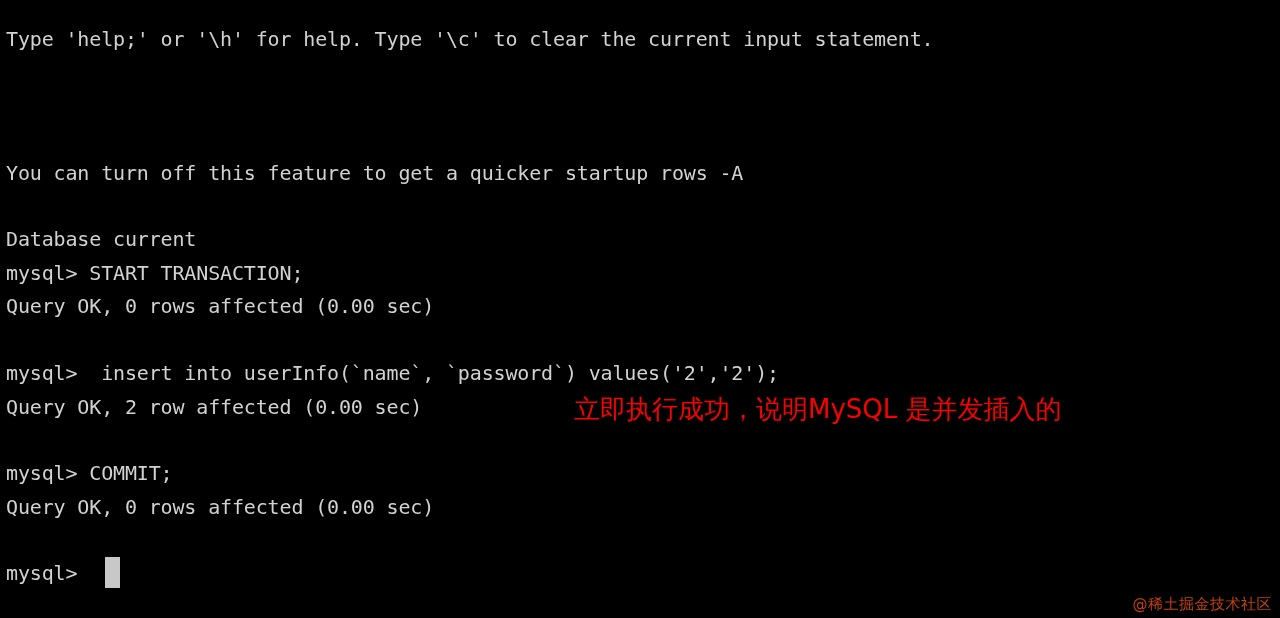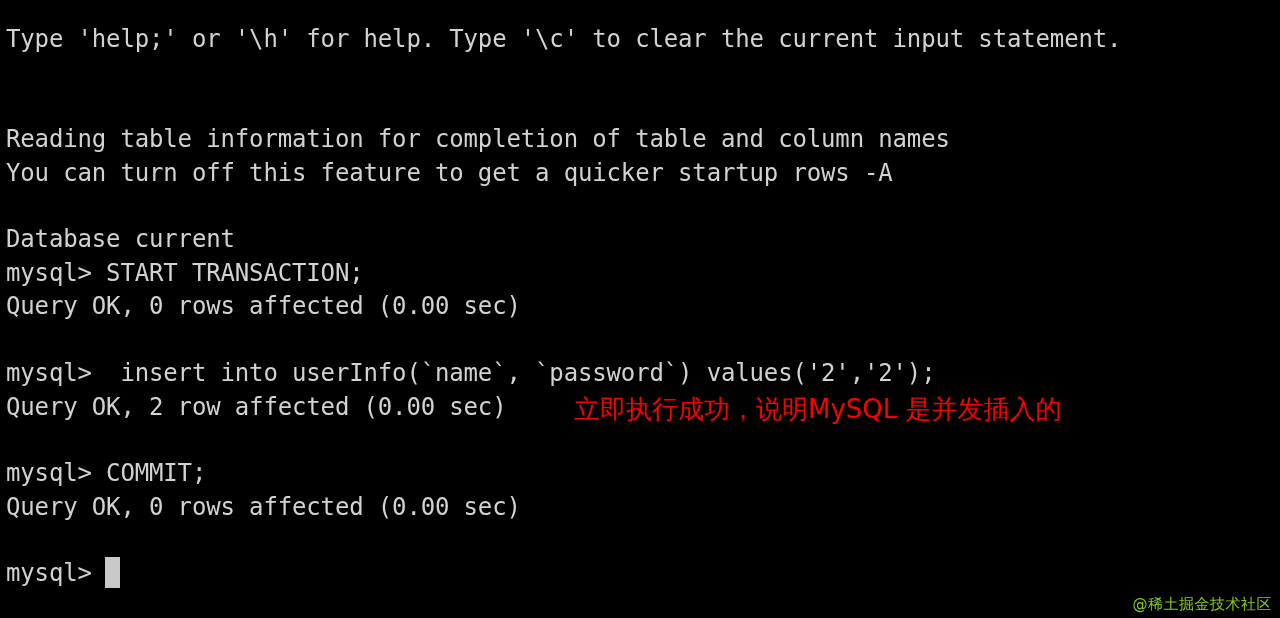"Type 'help;' or '\h' for" .term-line { font-size: 24px -> 20px }
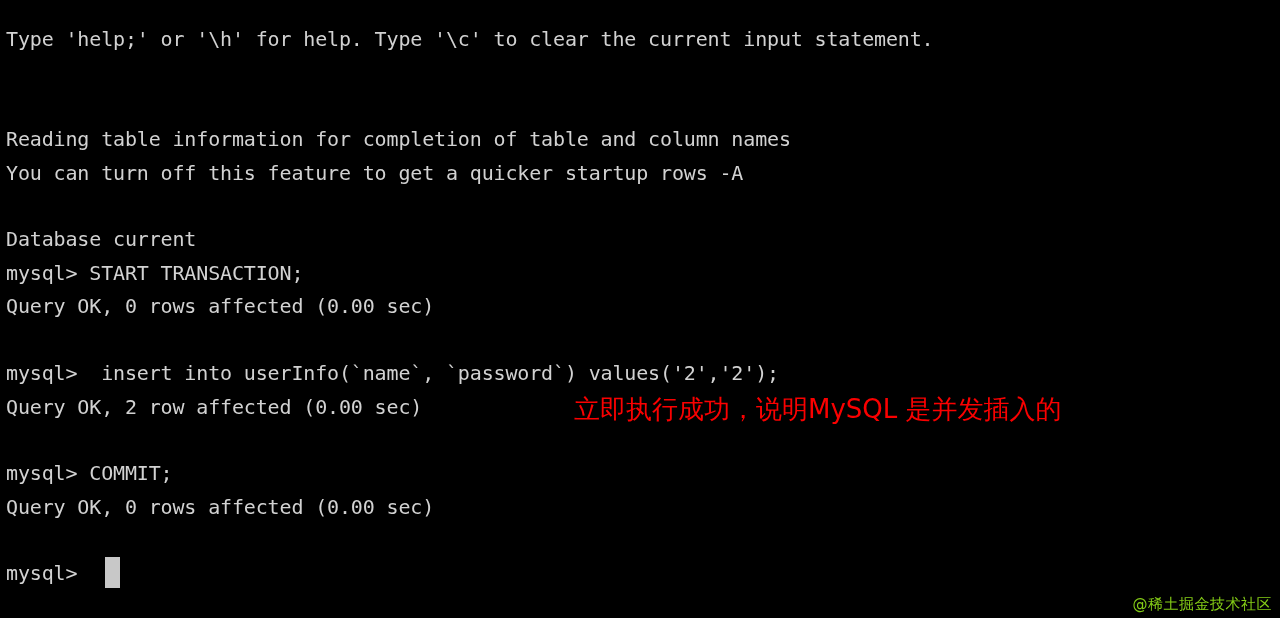"Reading table information for completion" div.term-line { html: <div>Reading table information for completion of table and column names</div> -> none }
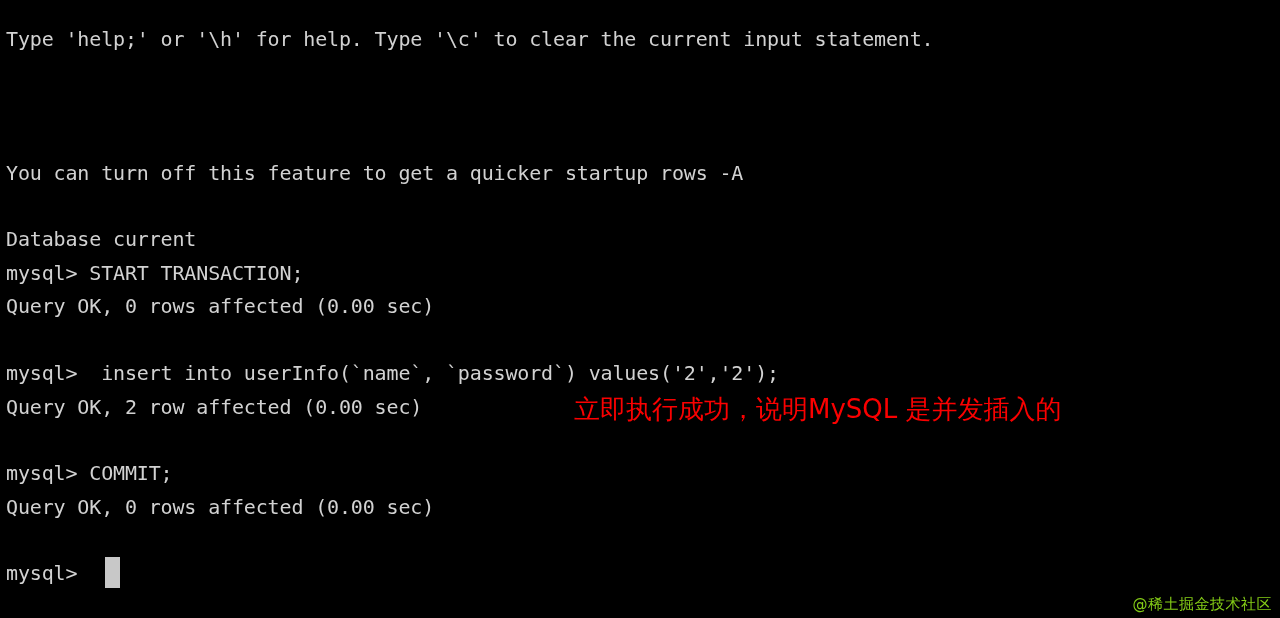"@稀土掘金技术社区" #watermark { color: #84cc16 -> #c2410c }
